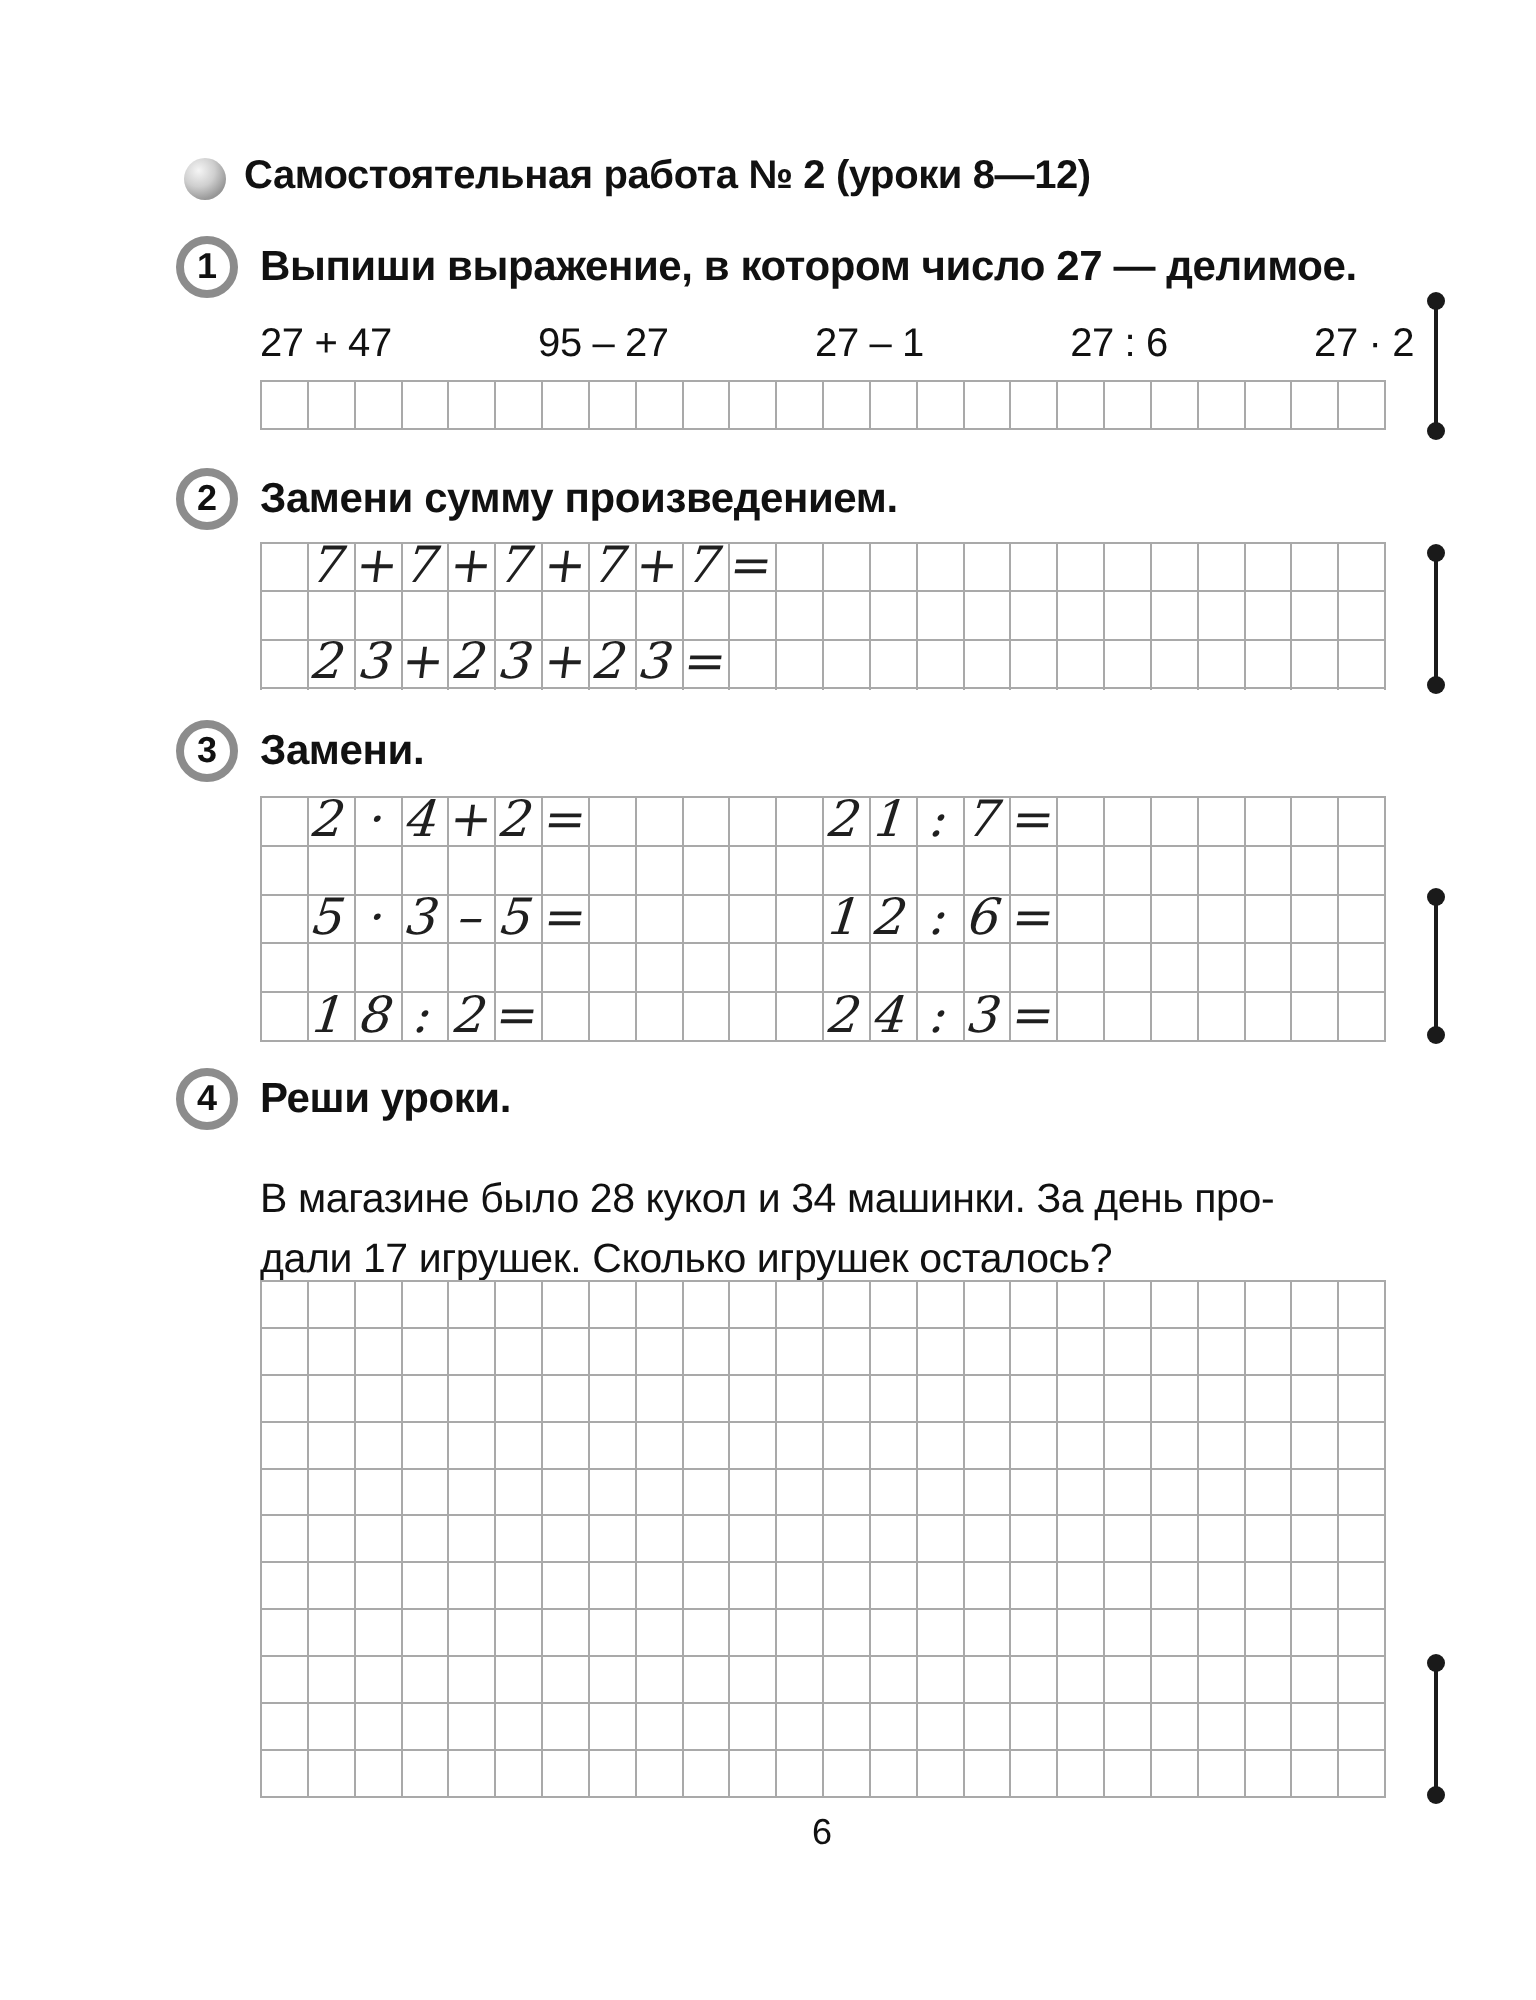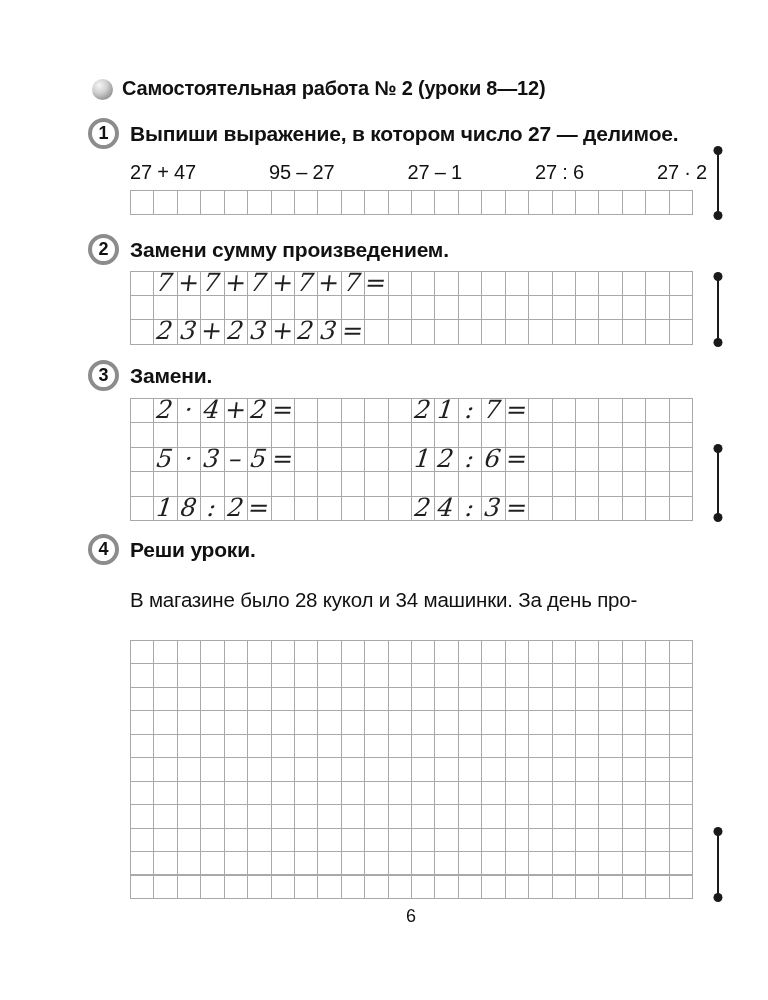"дали 17 игрушек. Сколько игрушек" div { html: none -> <div>дали 17 игрушек. Сколько игрушек осталось?</div> }
